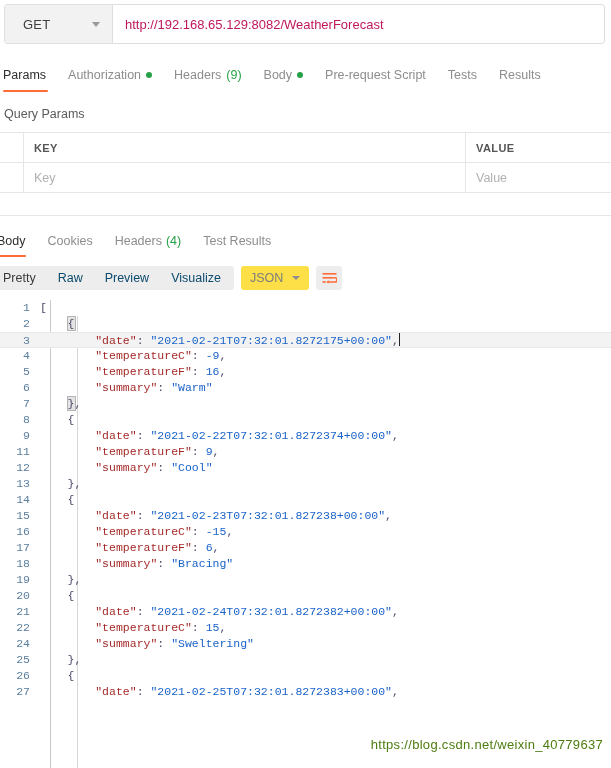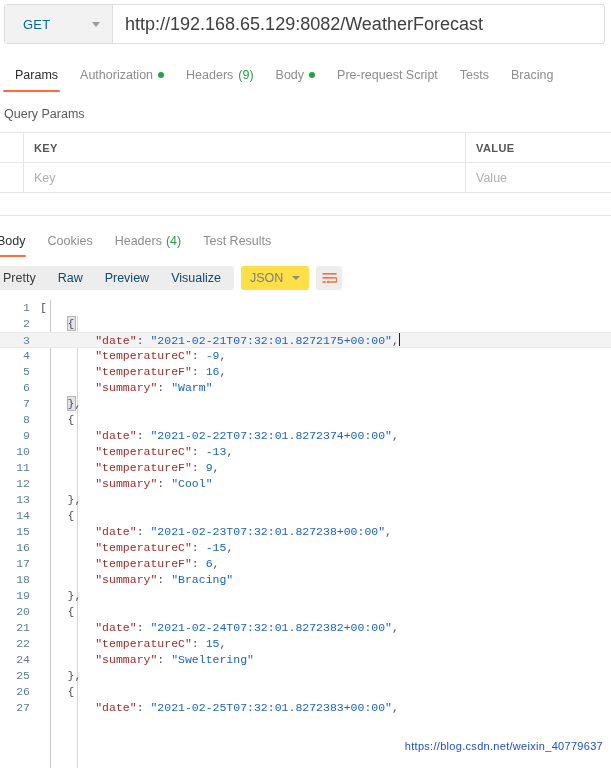"GET" .method-label { color: #0369a1 -> #404040 }
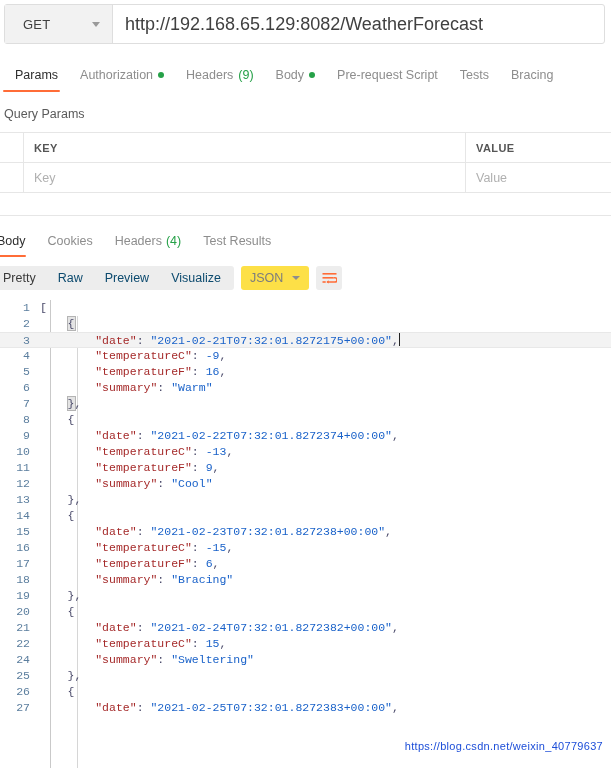"http://192.168.65.129:8082/WeatherForeca" .url-input { color: #404040 -> #be185d; font-size: 18px -> 13px }
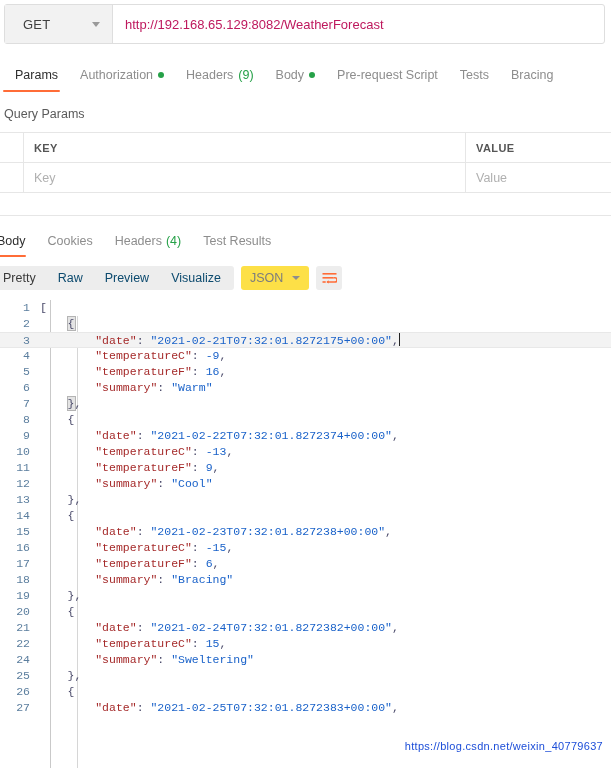"Params" .req-tab:first-child { padding-left: 14px -> 2px }
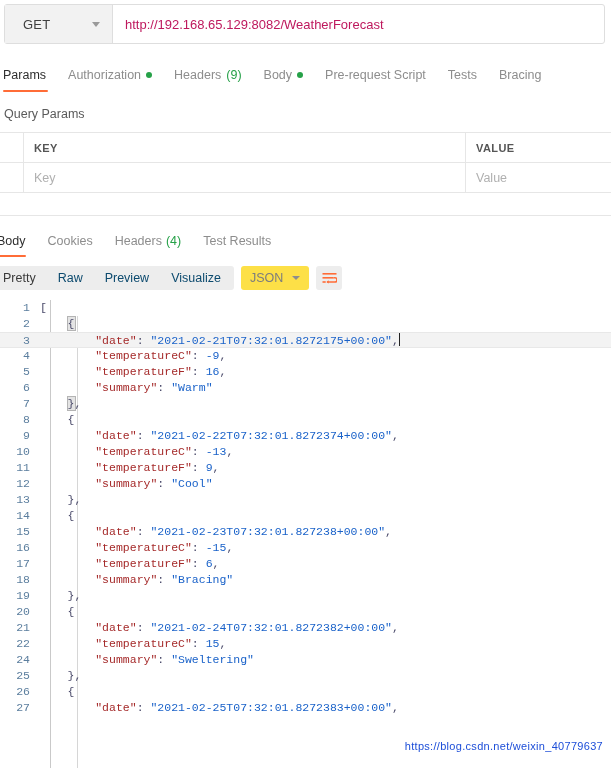"Bracing" span { text: Bracing -> Results }
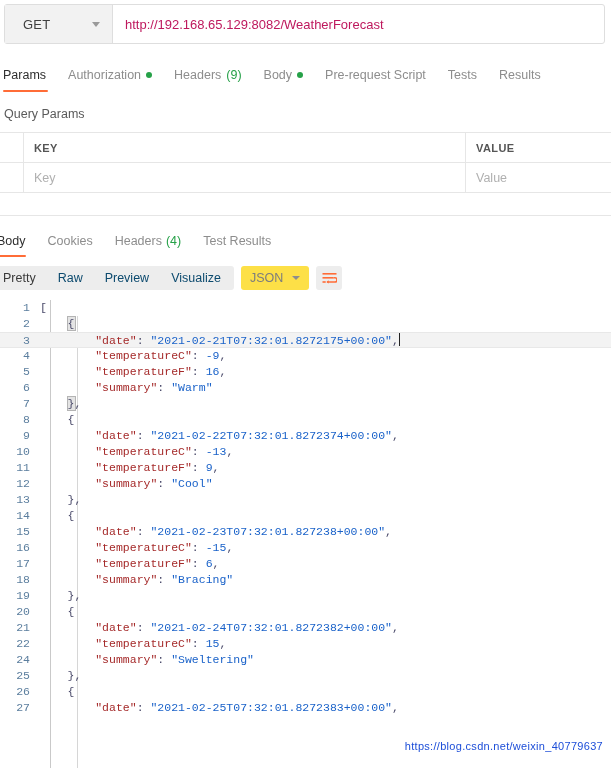"10" div.code-row { html: <div><div>10</div><div> <span>"temperatureC"</span><span>: </span><span>-13</span><span>,</span></div></div> -> none }
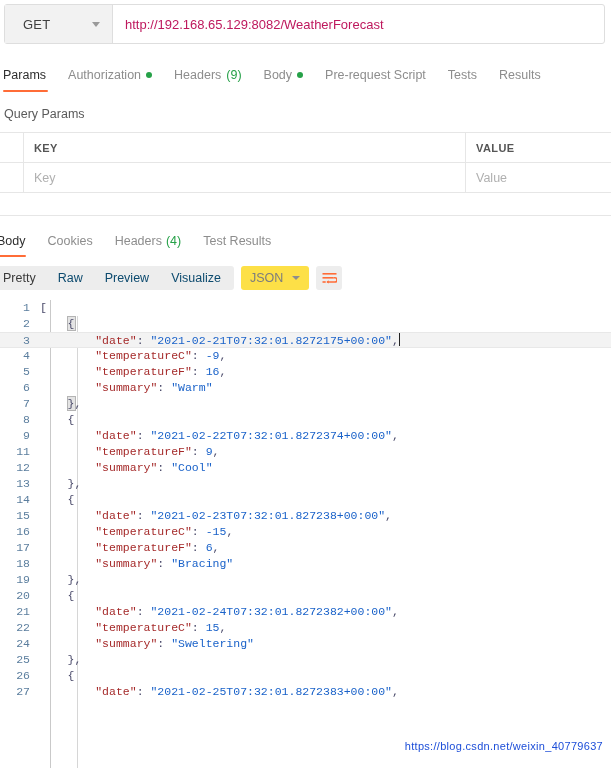"https://blog.csdn.net/weixin_40779637" .watermark { color: #1d4ed8 -> #4d7c0f; font-size: 11px -> 13px }
